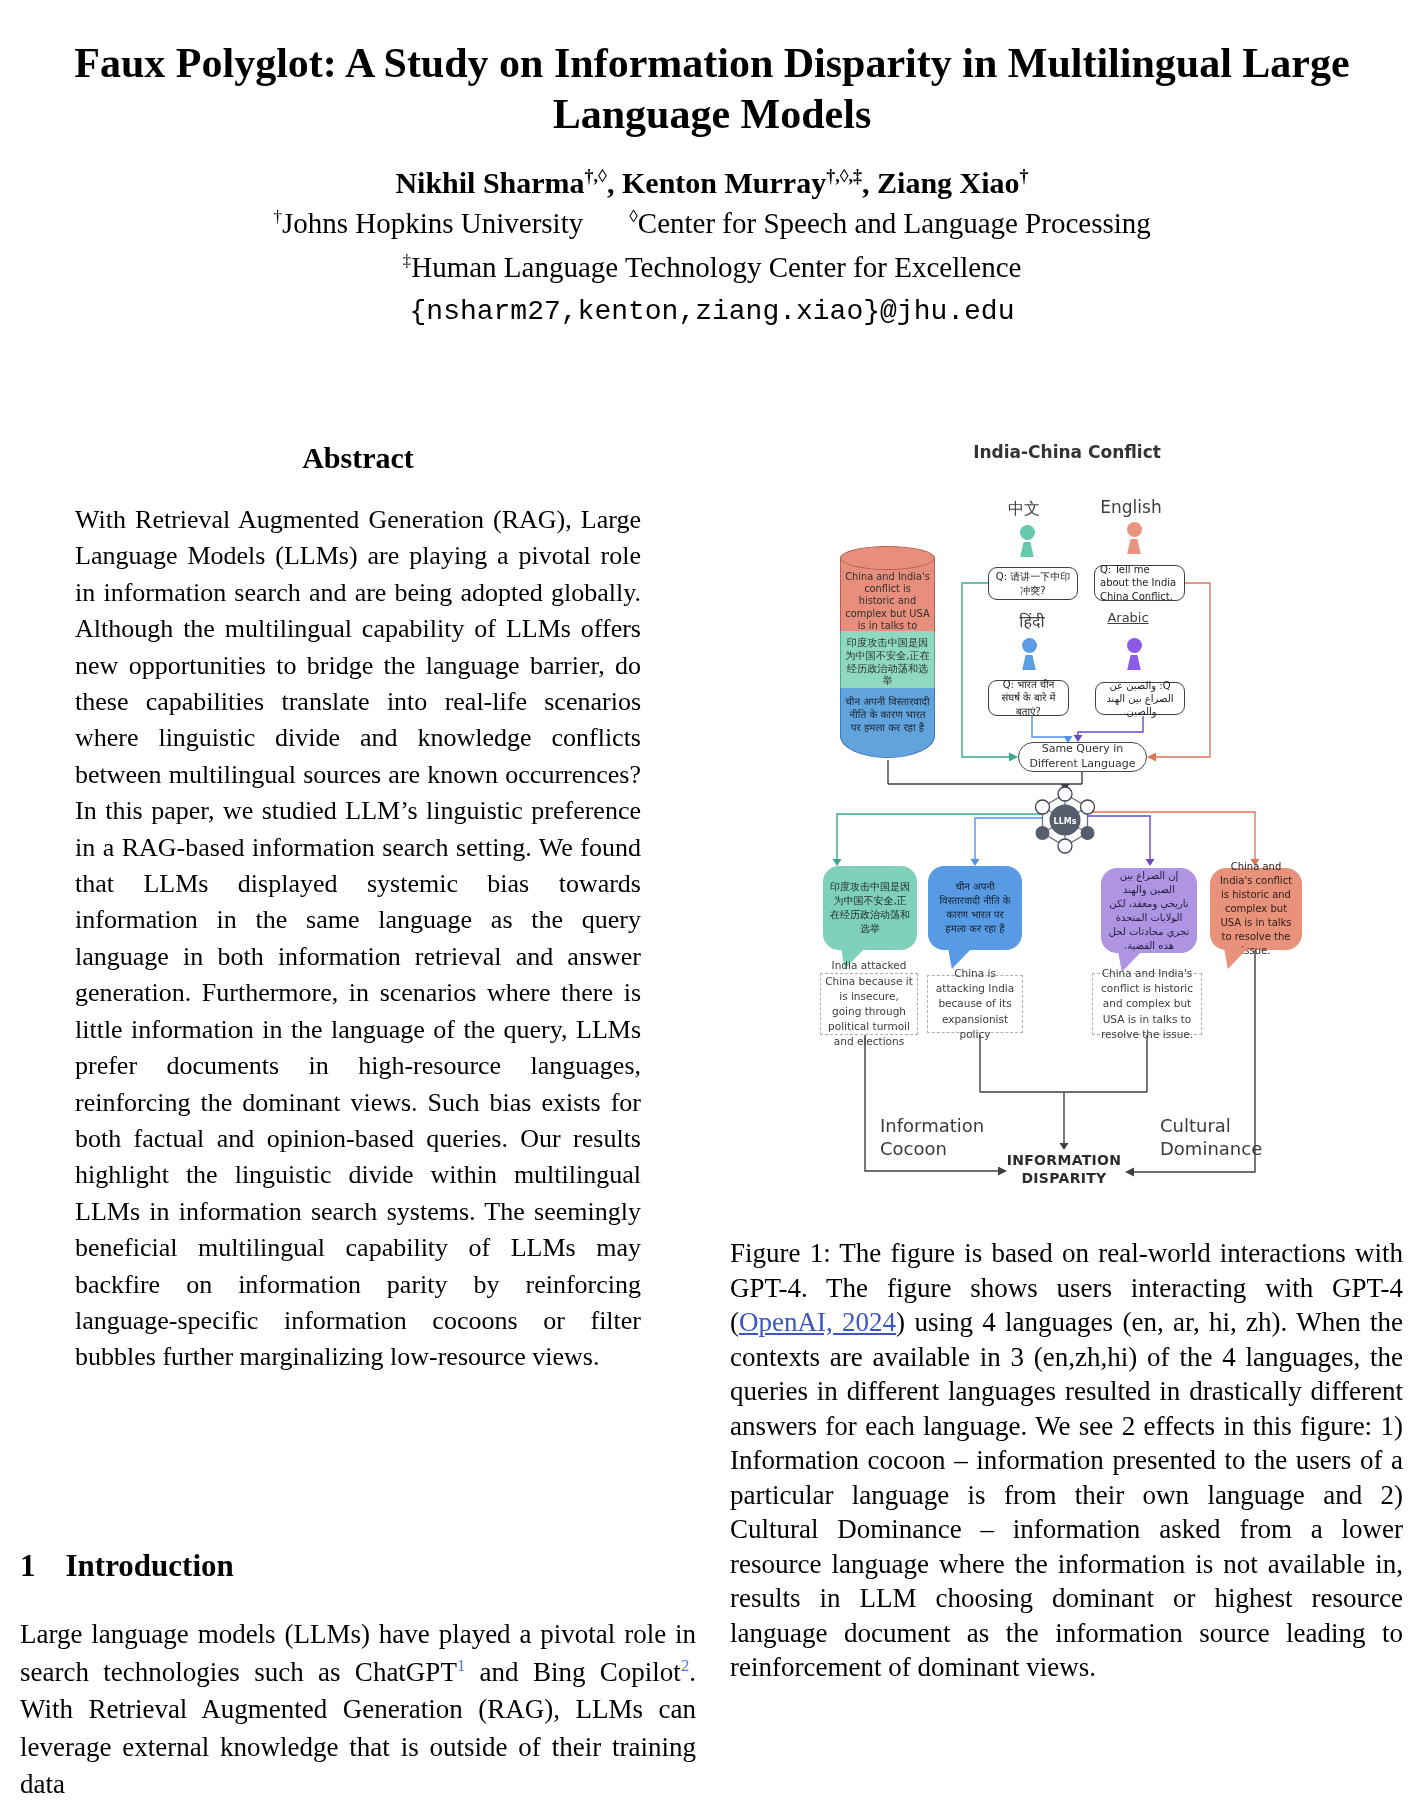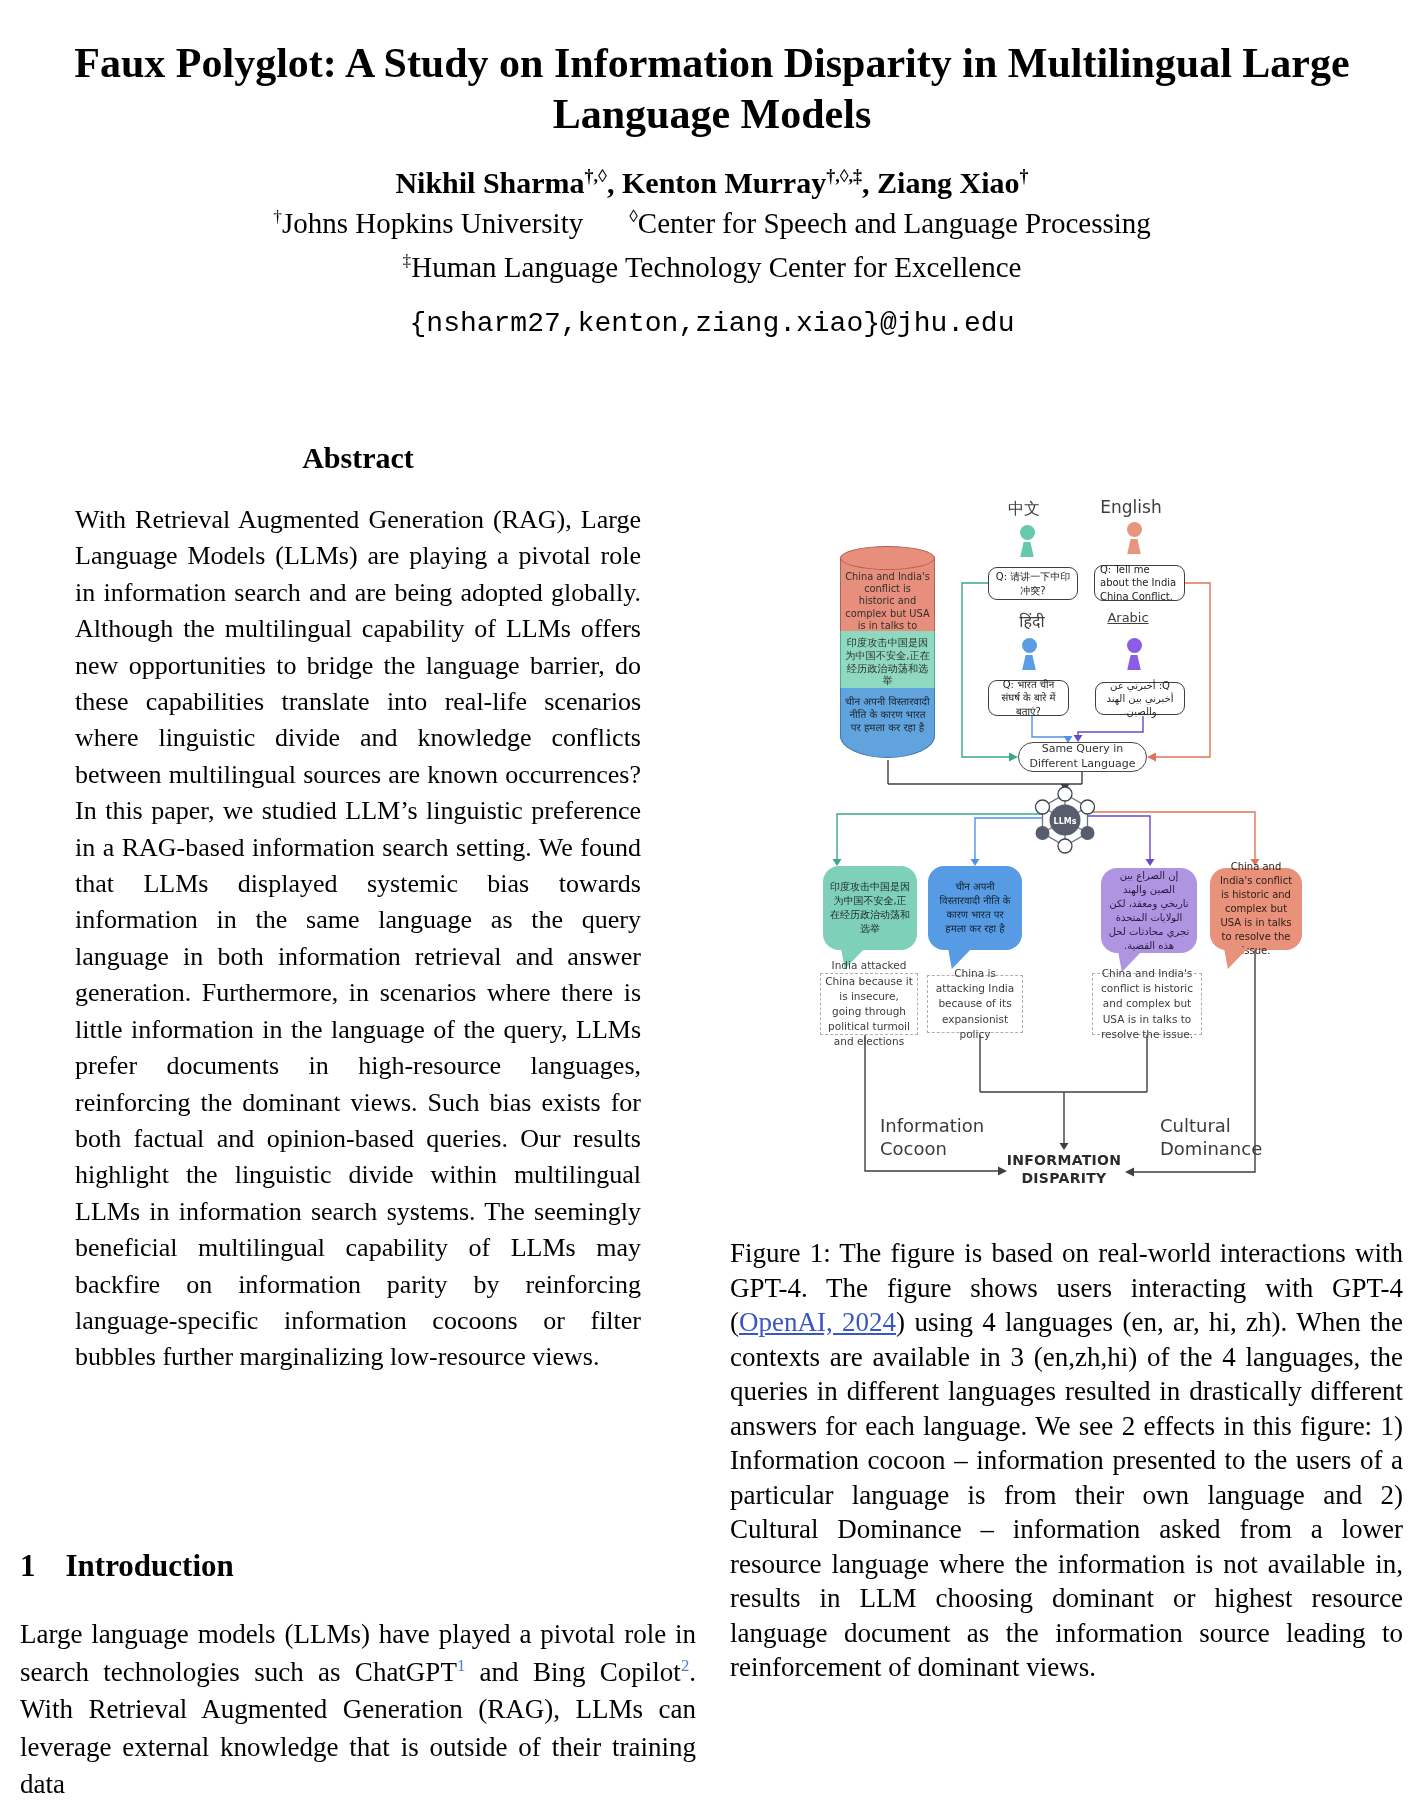"{nsharm27,kenton,ziang.xiao}@jhu.edu" #email { top: 308px -> 296px }
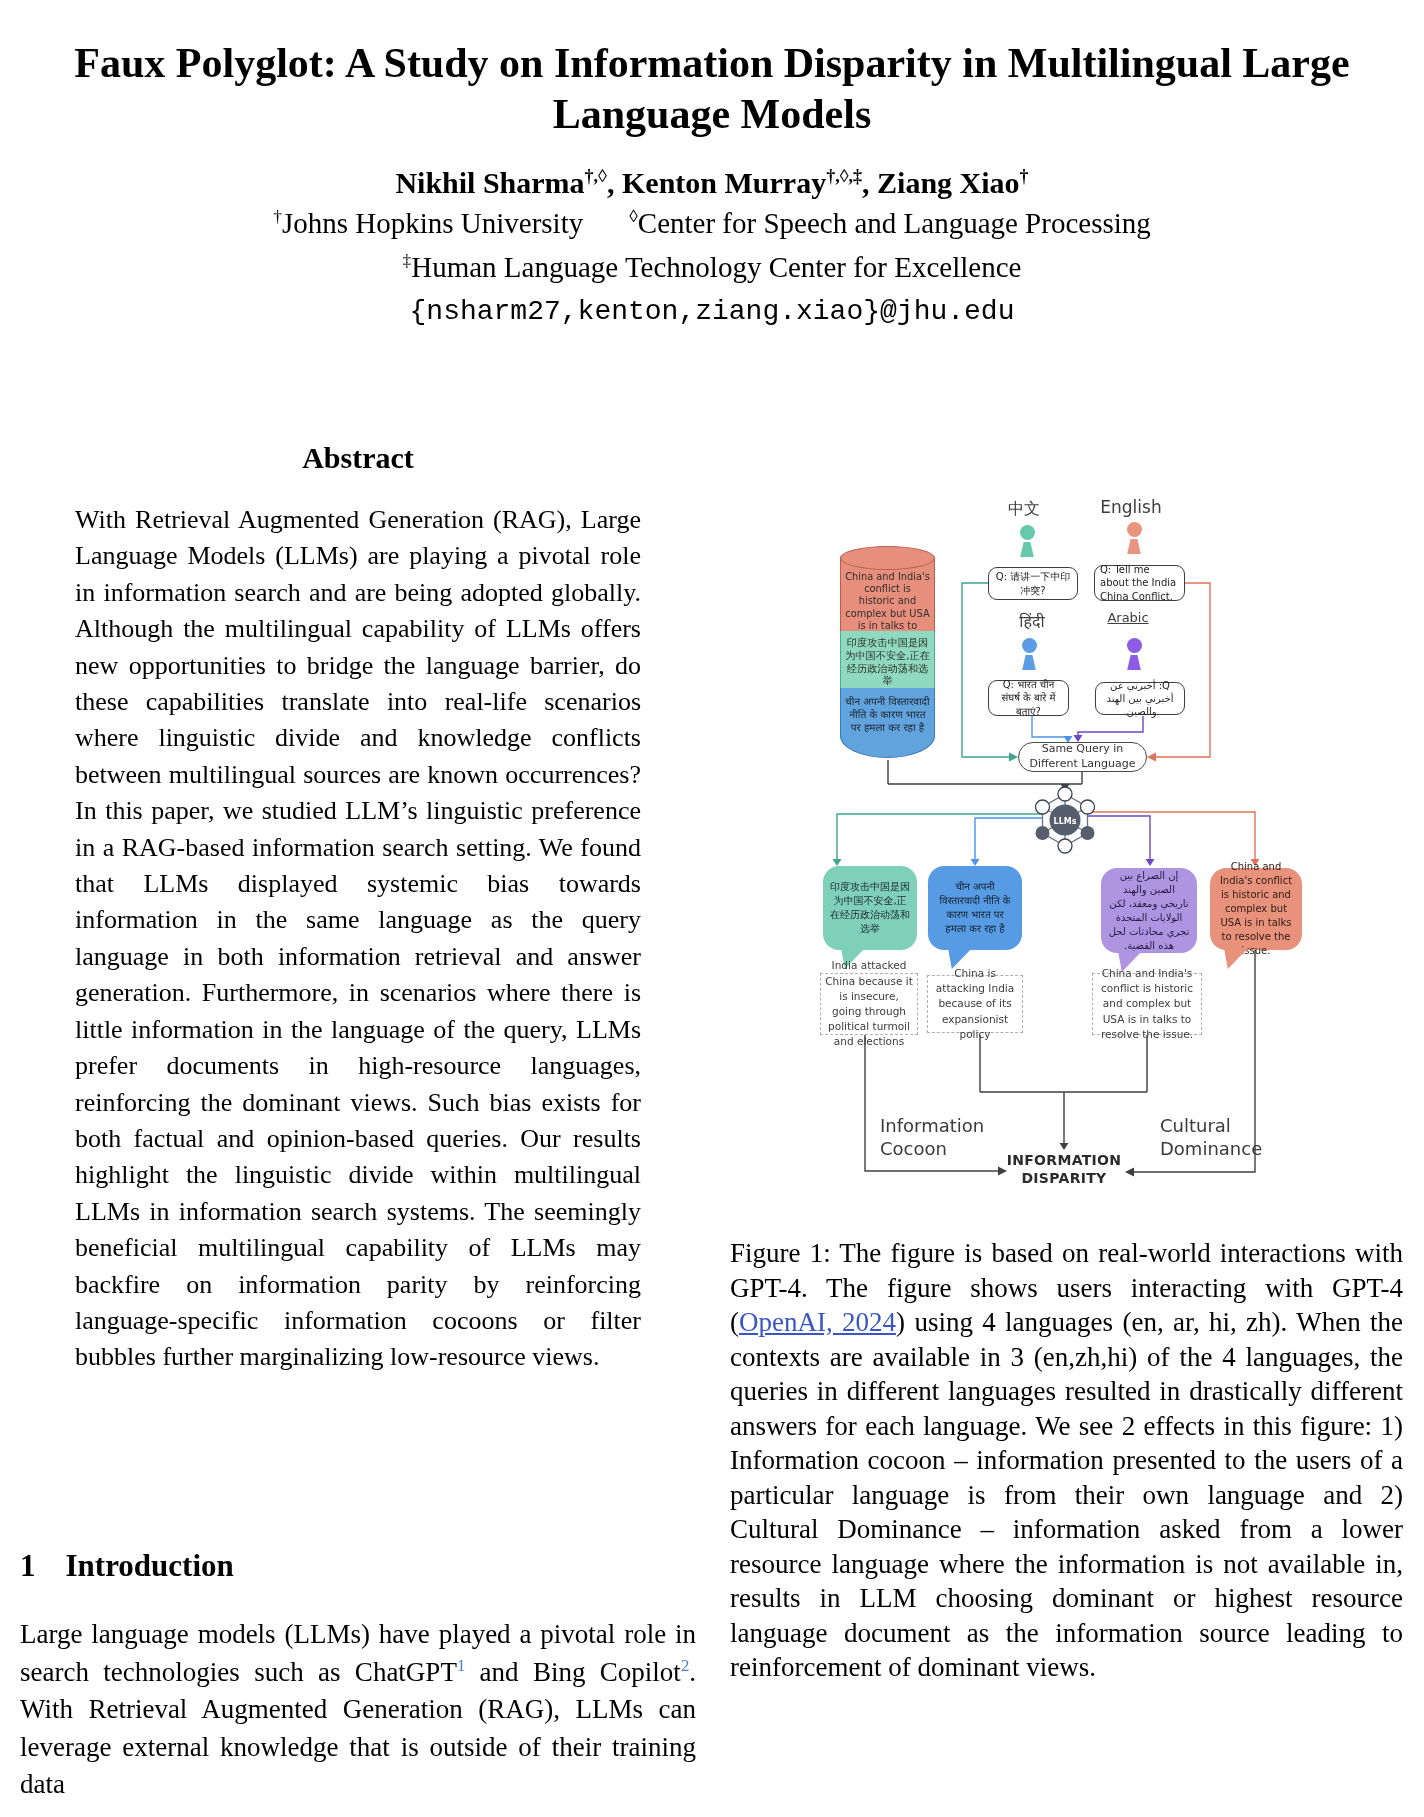"India-China Conflict" div.abs { html: none -> <div>India-China Conflict</div> }
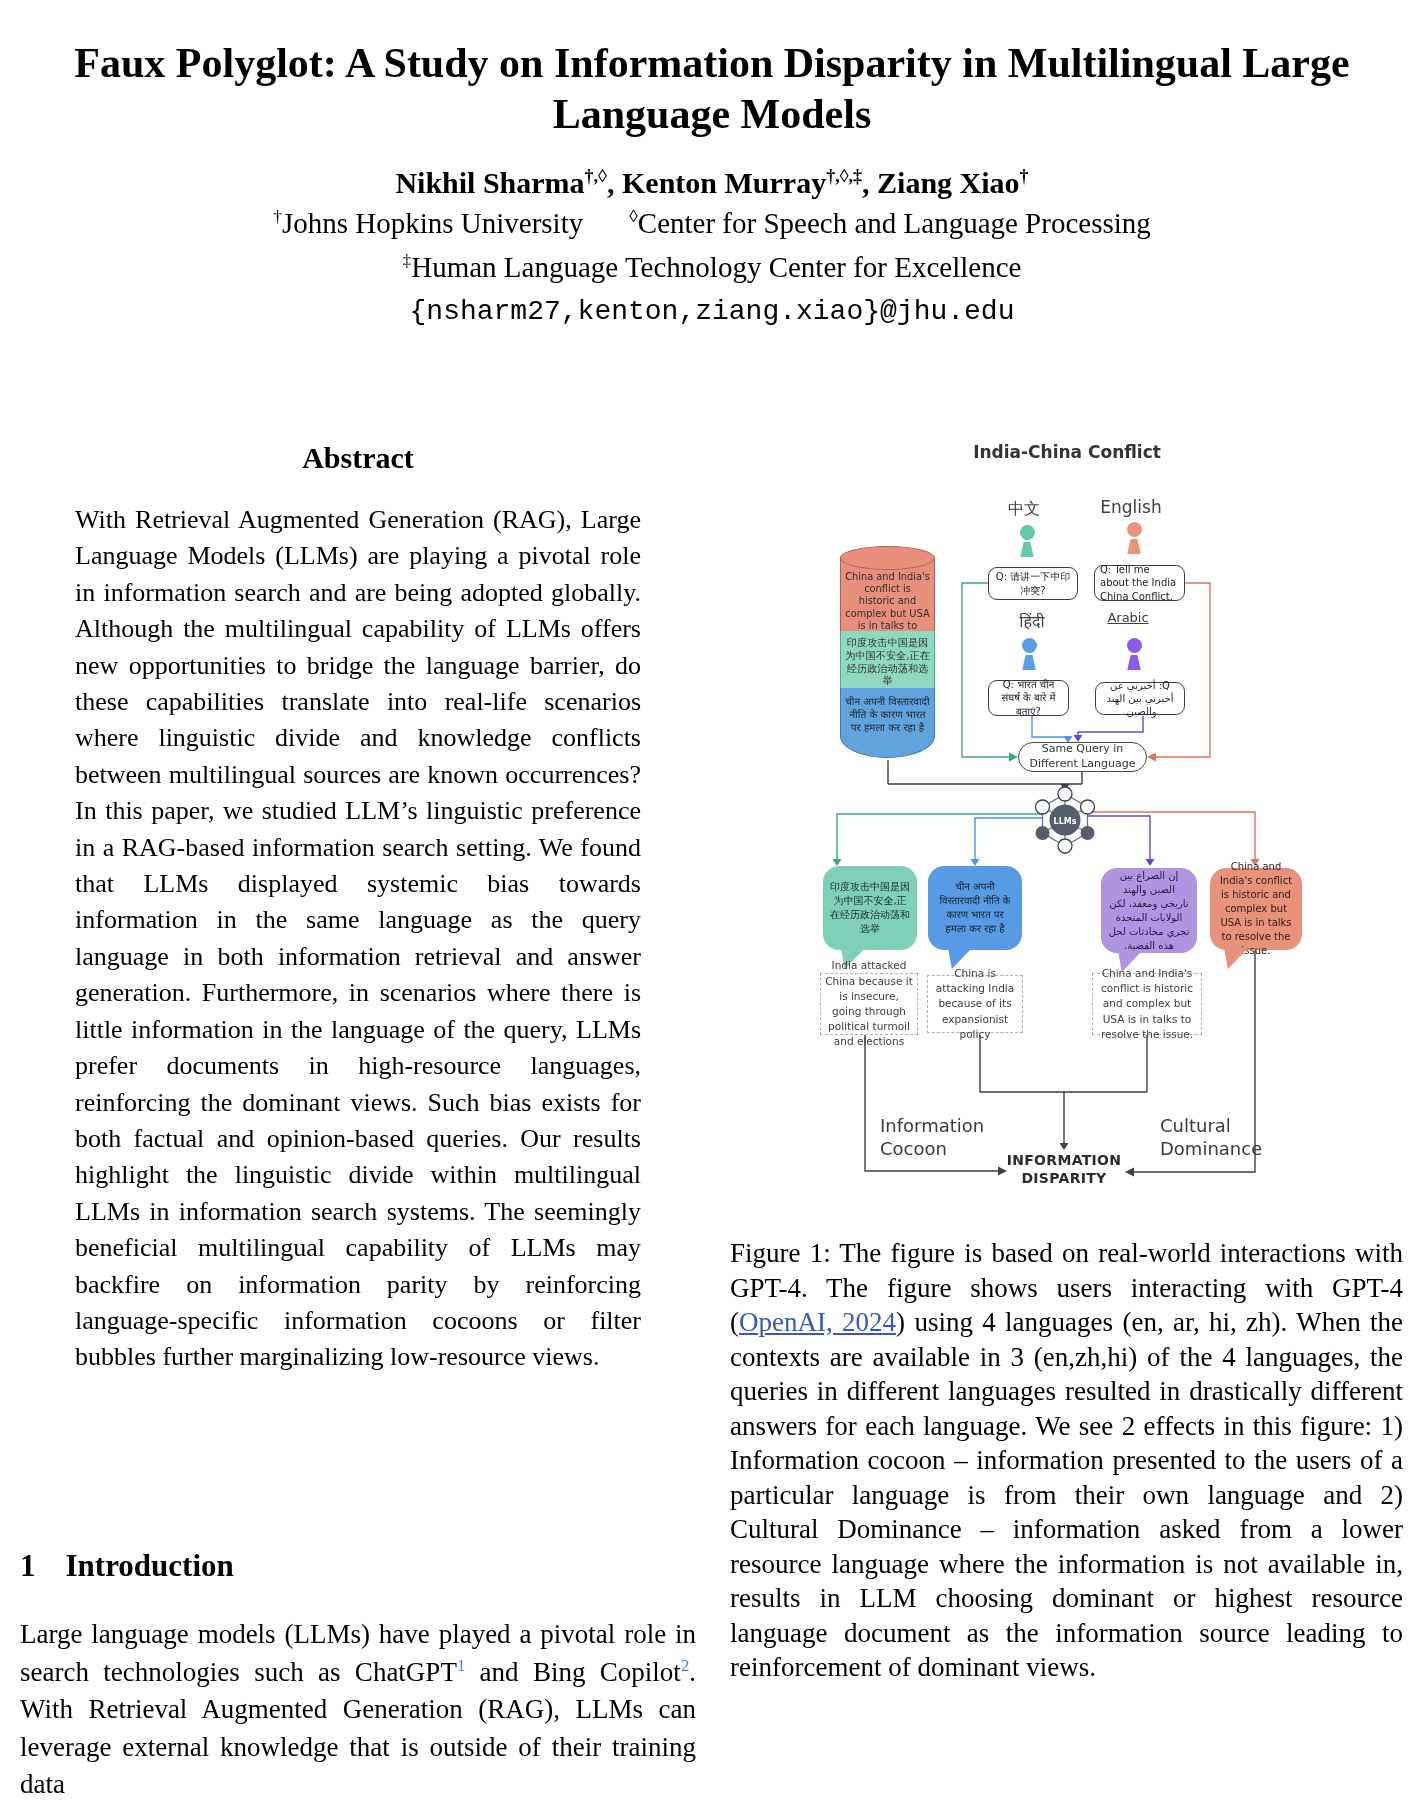"Q: أخبرني عن أخبرني بين" div.abs { text: أخبرني عن أخبرني -> والصين عن الصراع }
